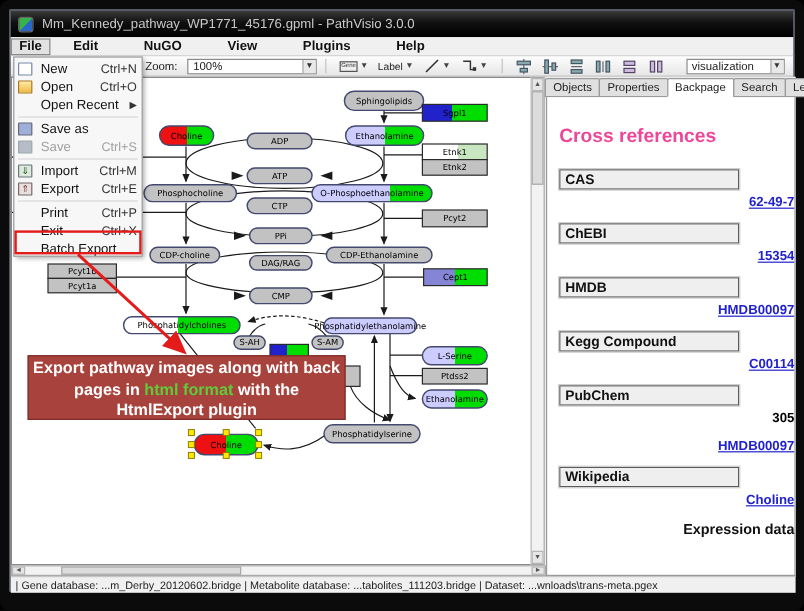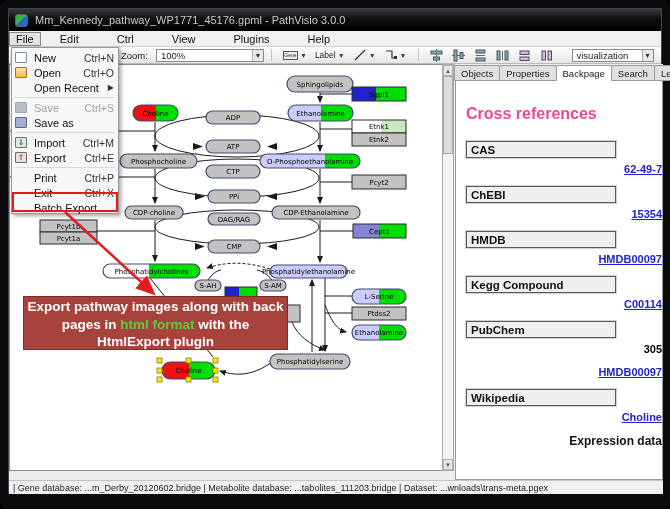"File" .menubar { font-weight: none -> bold }
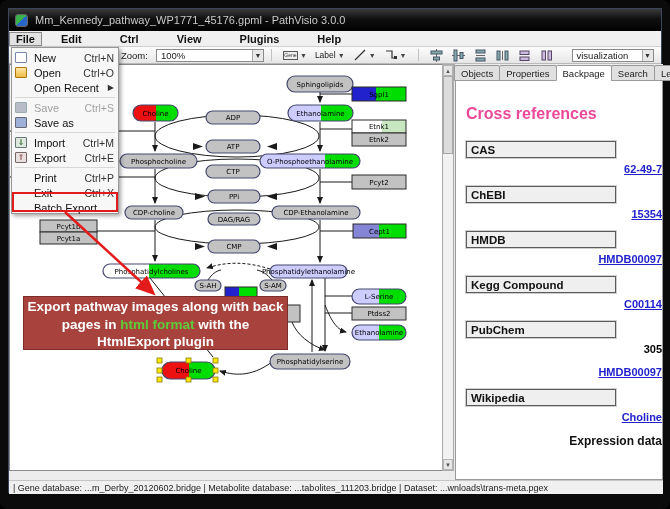"Ctrl" div.m { text: Ctrl -> NuGO }
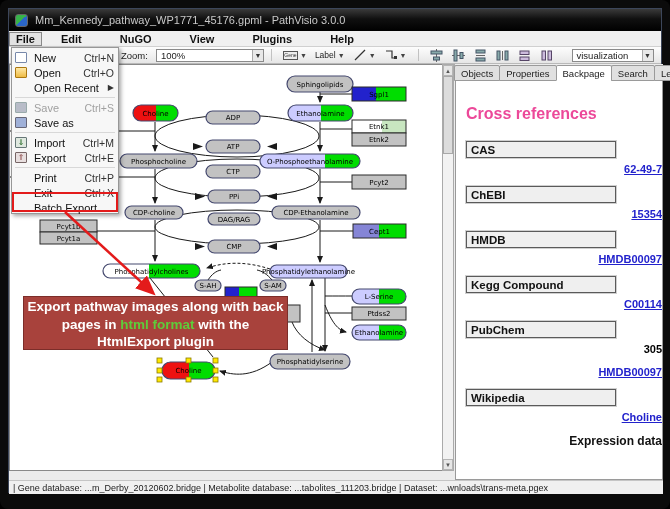"Sphingolipids" .leftcol { flex-direction: row -> column }
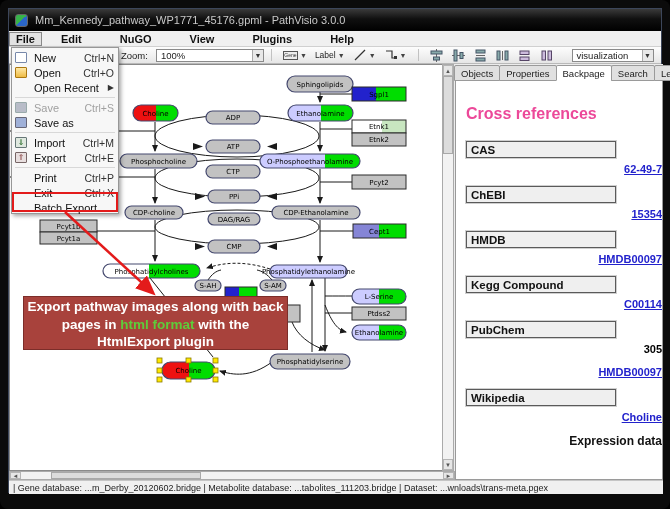"Save" div.mi { order: before "Save as" -> after "Save as" }
